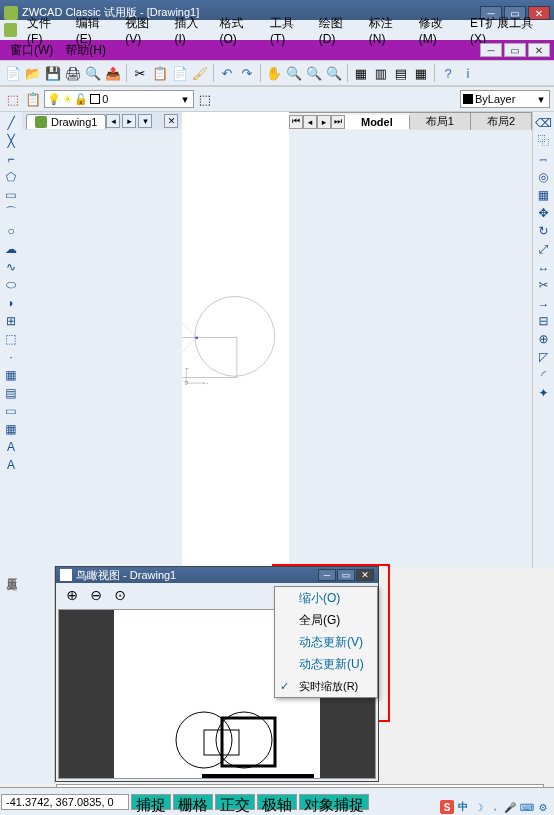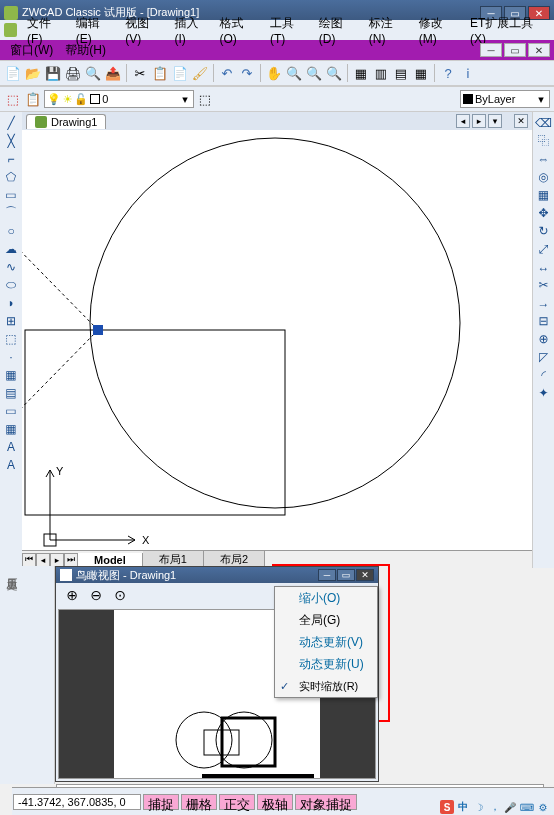"Drawing1" .canvaswrap { flex-direction: column -> none }
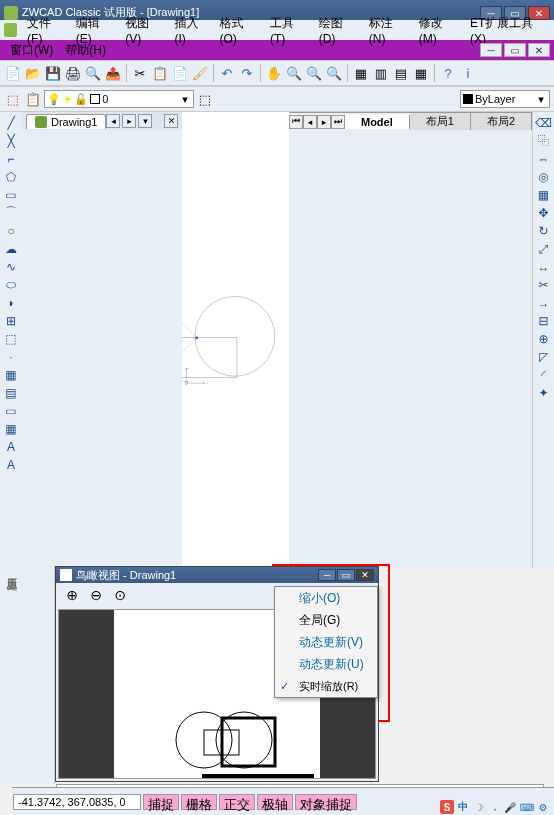"-41.3742, 367.0835, 0" .statusbar { left: 12px -> 0 }
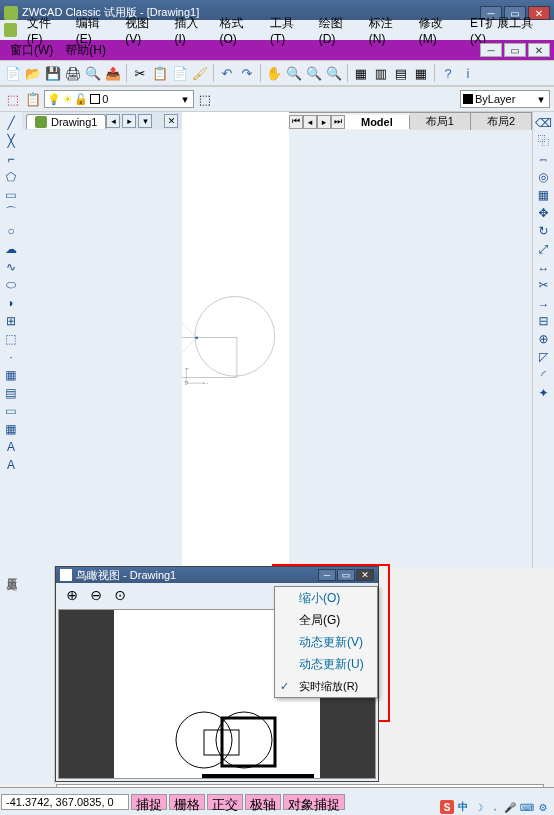"捕捉" .stbtn { background: #f9a8d4 -> #14b8a6; font-size: 13px -> 15px }
